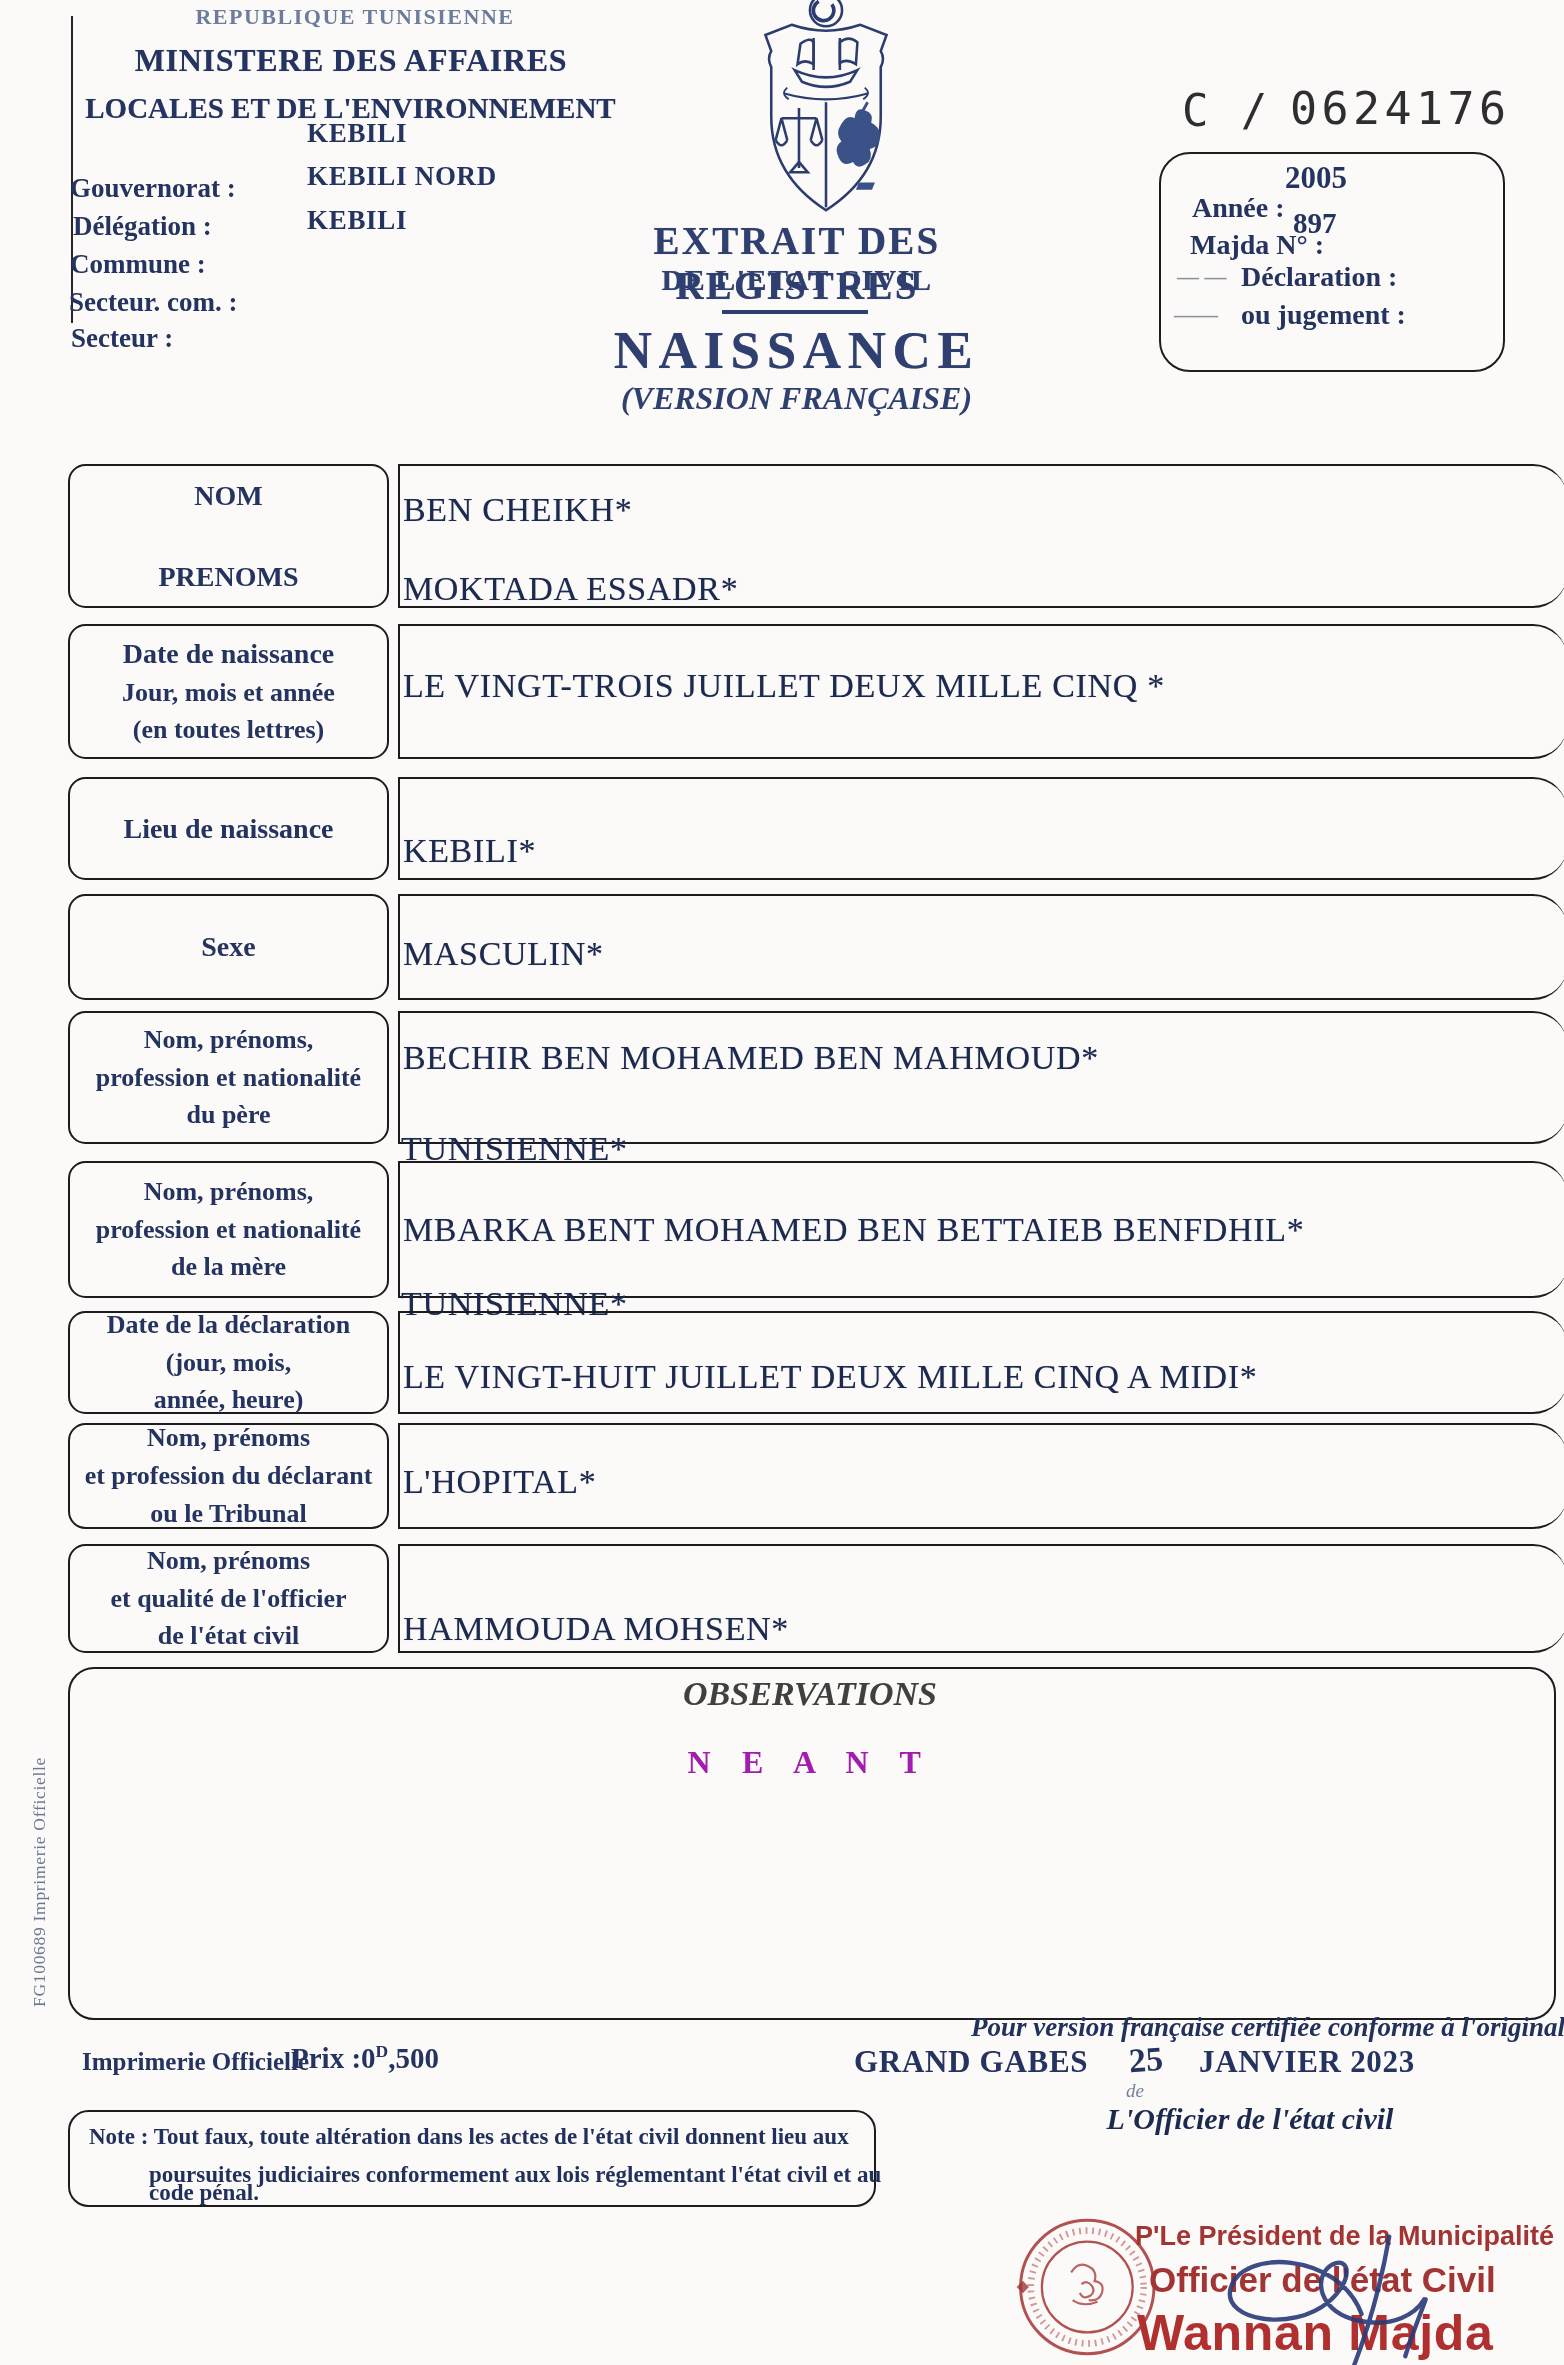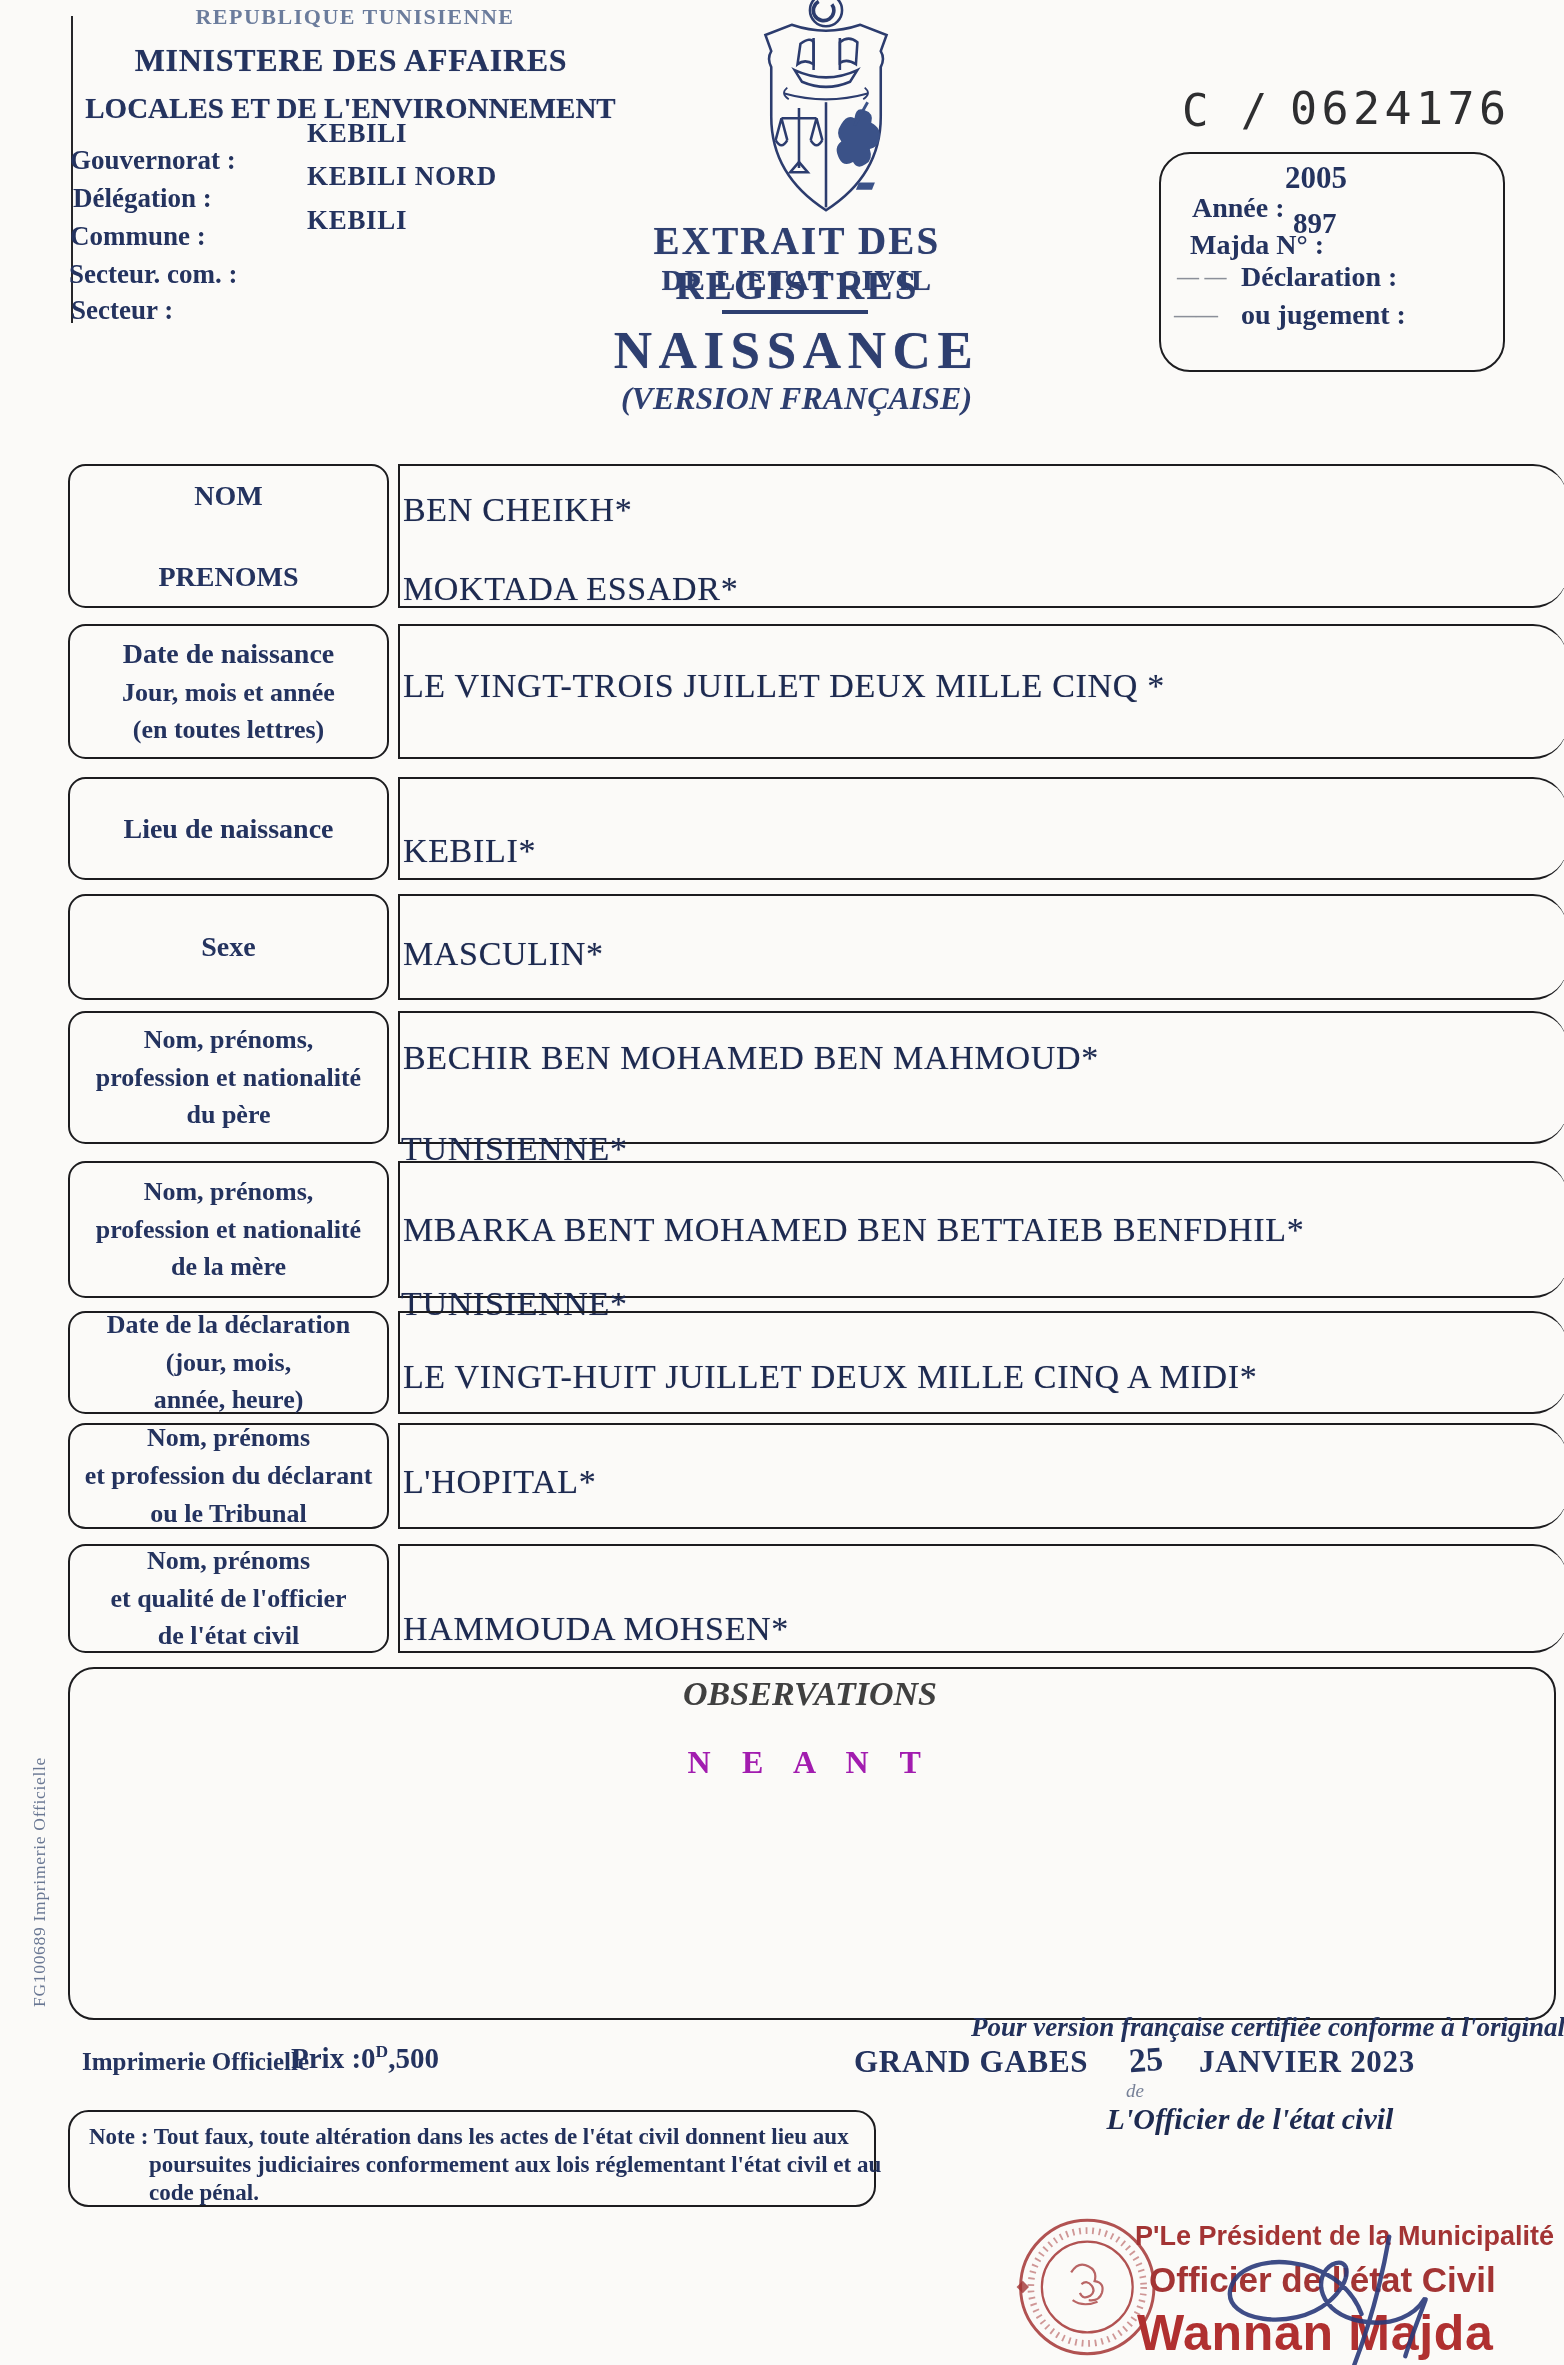"Gouvernorat :" .hl { margin-top: none -> 28px }
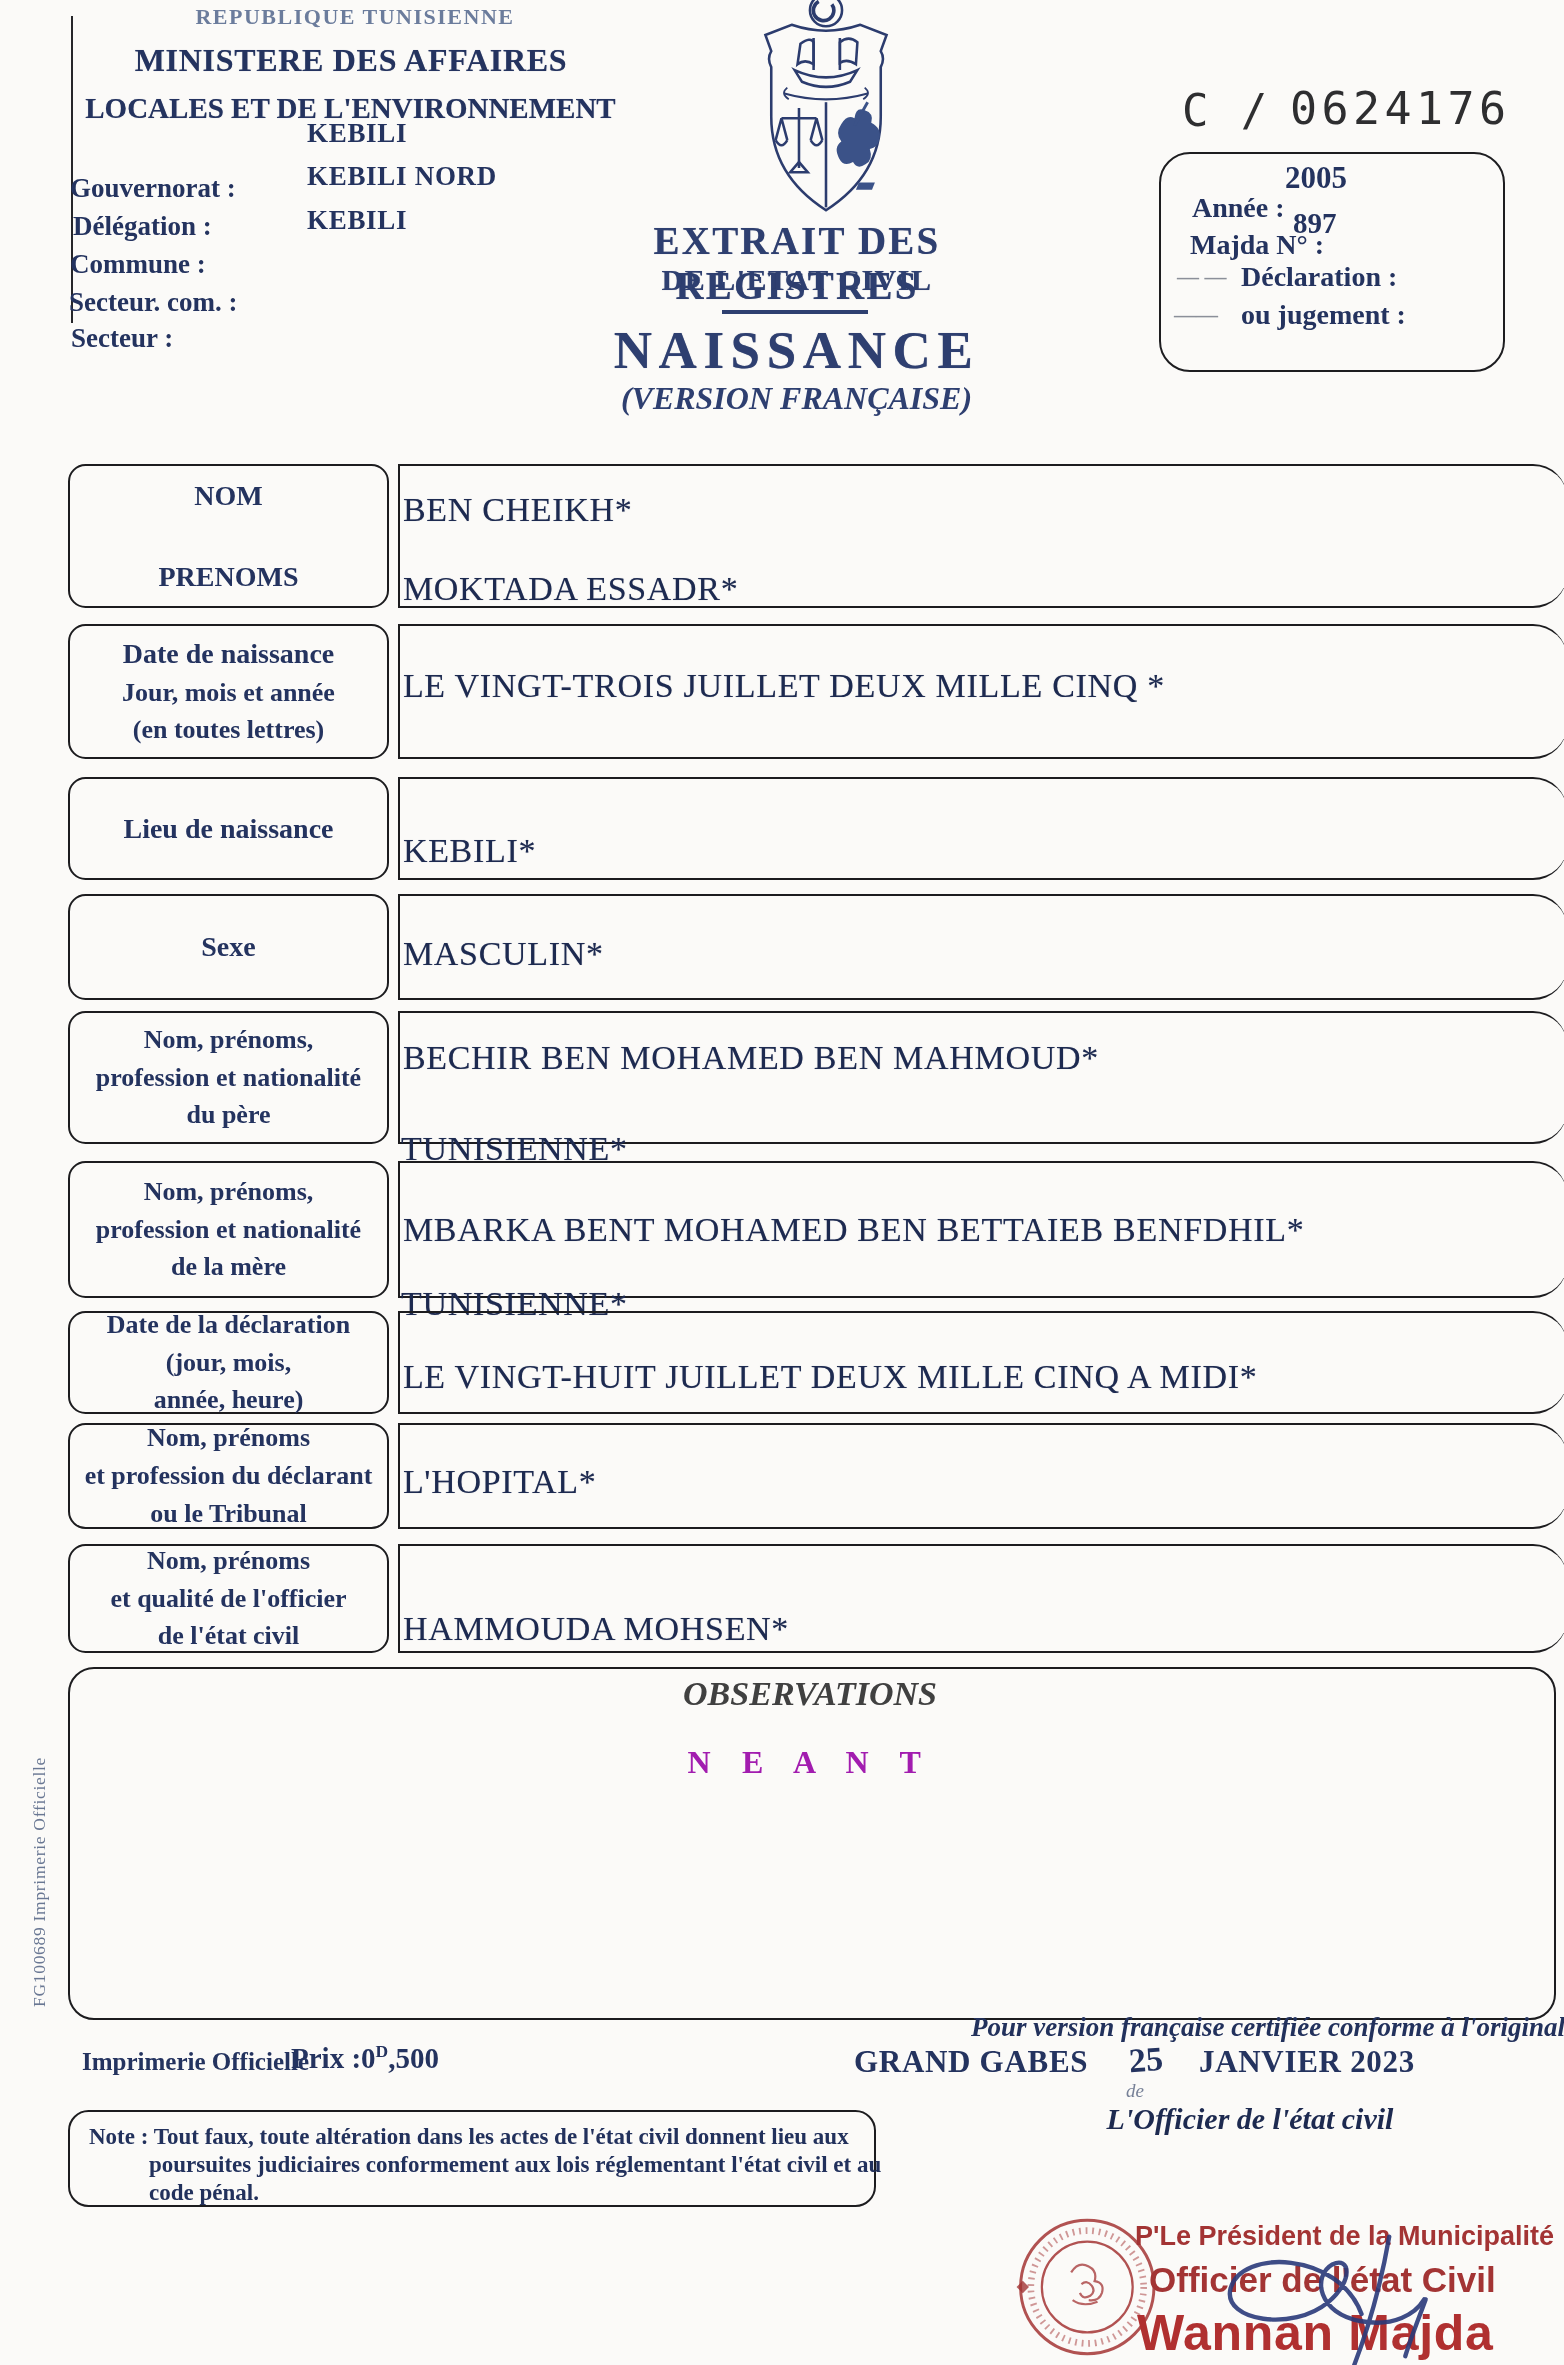"poursuites judiciaires conformement aux" div.nline { top: 38px -> 48px }
